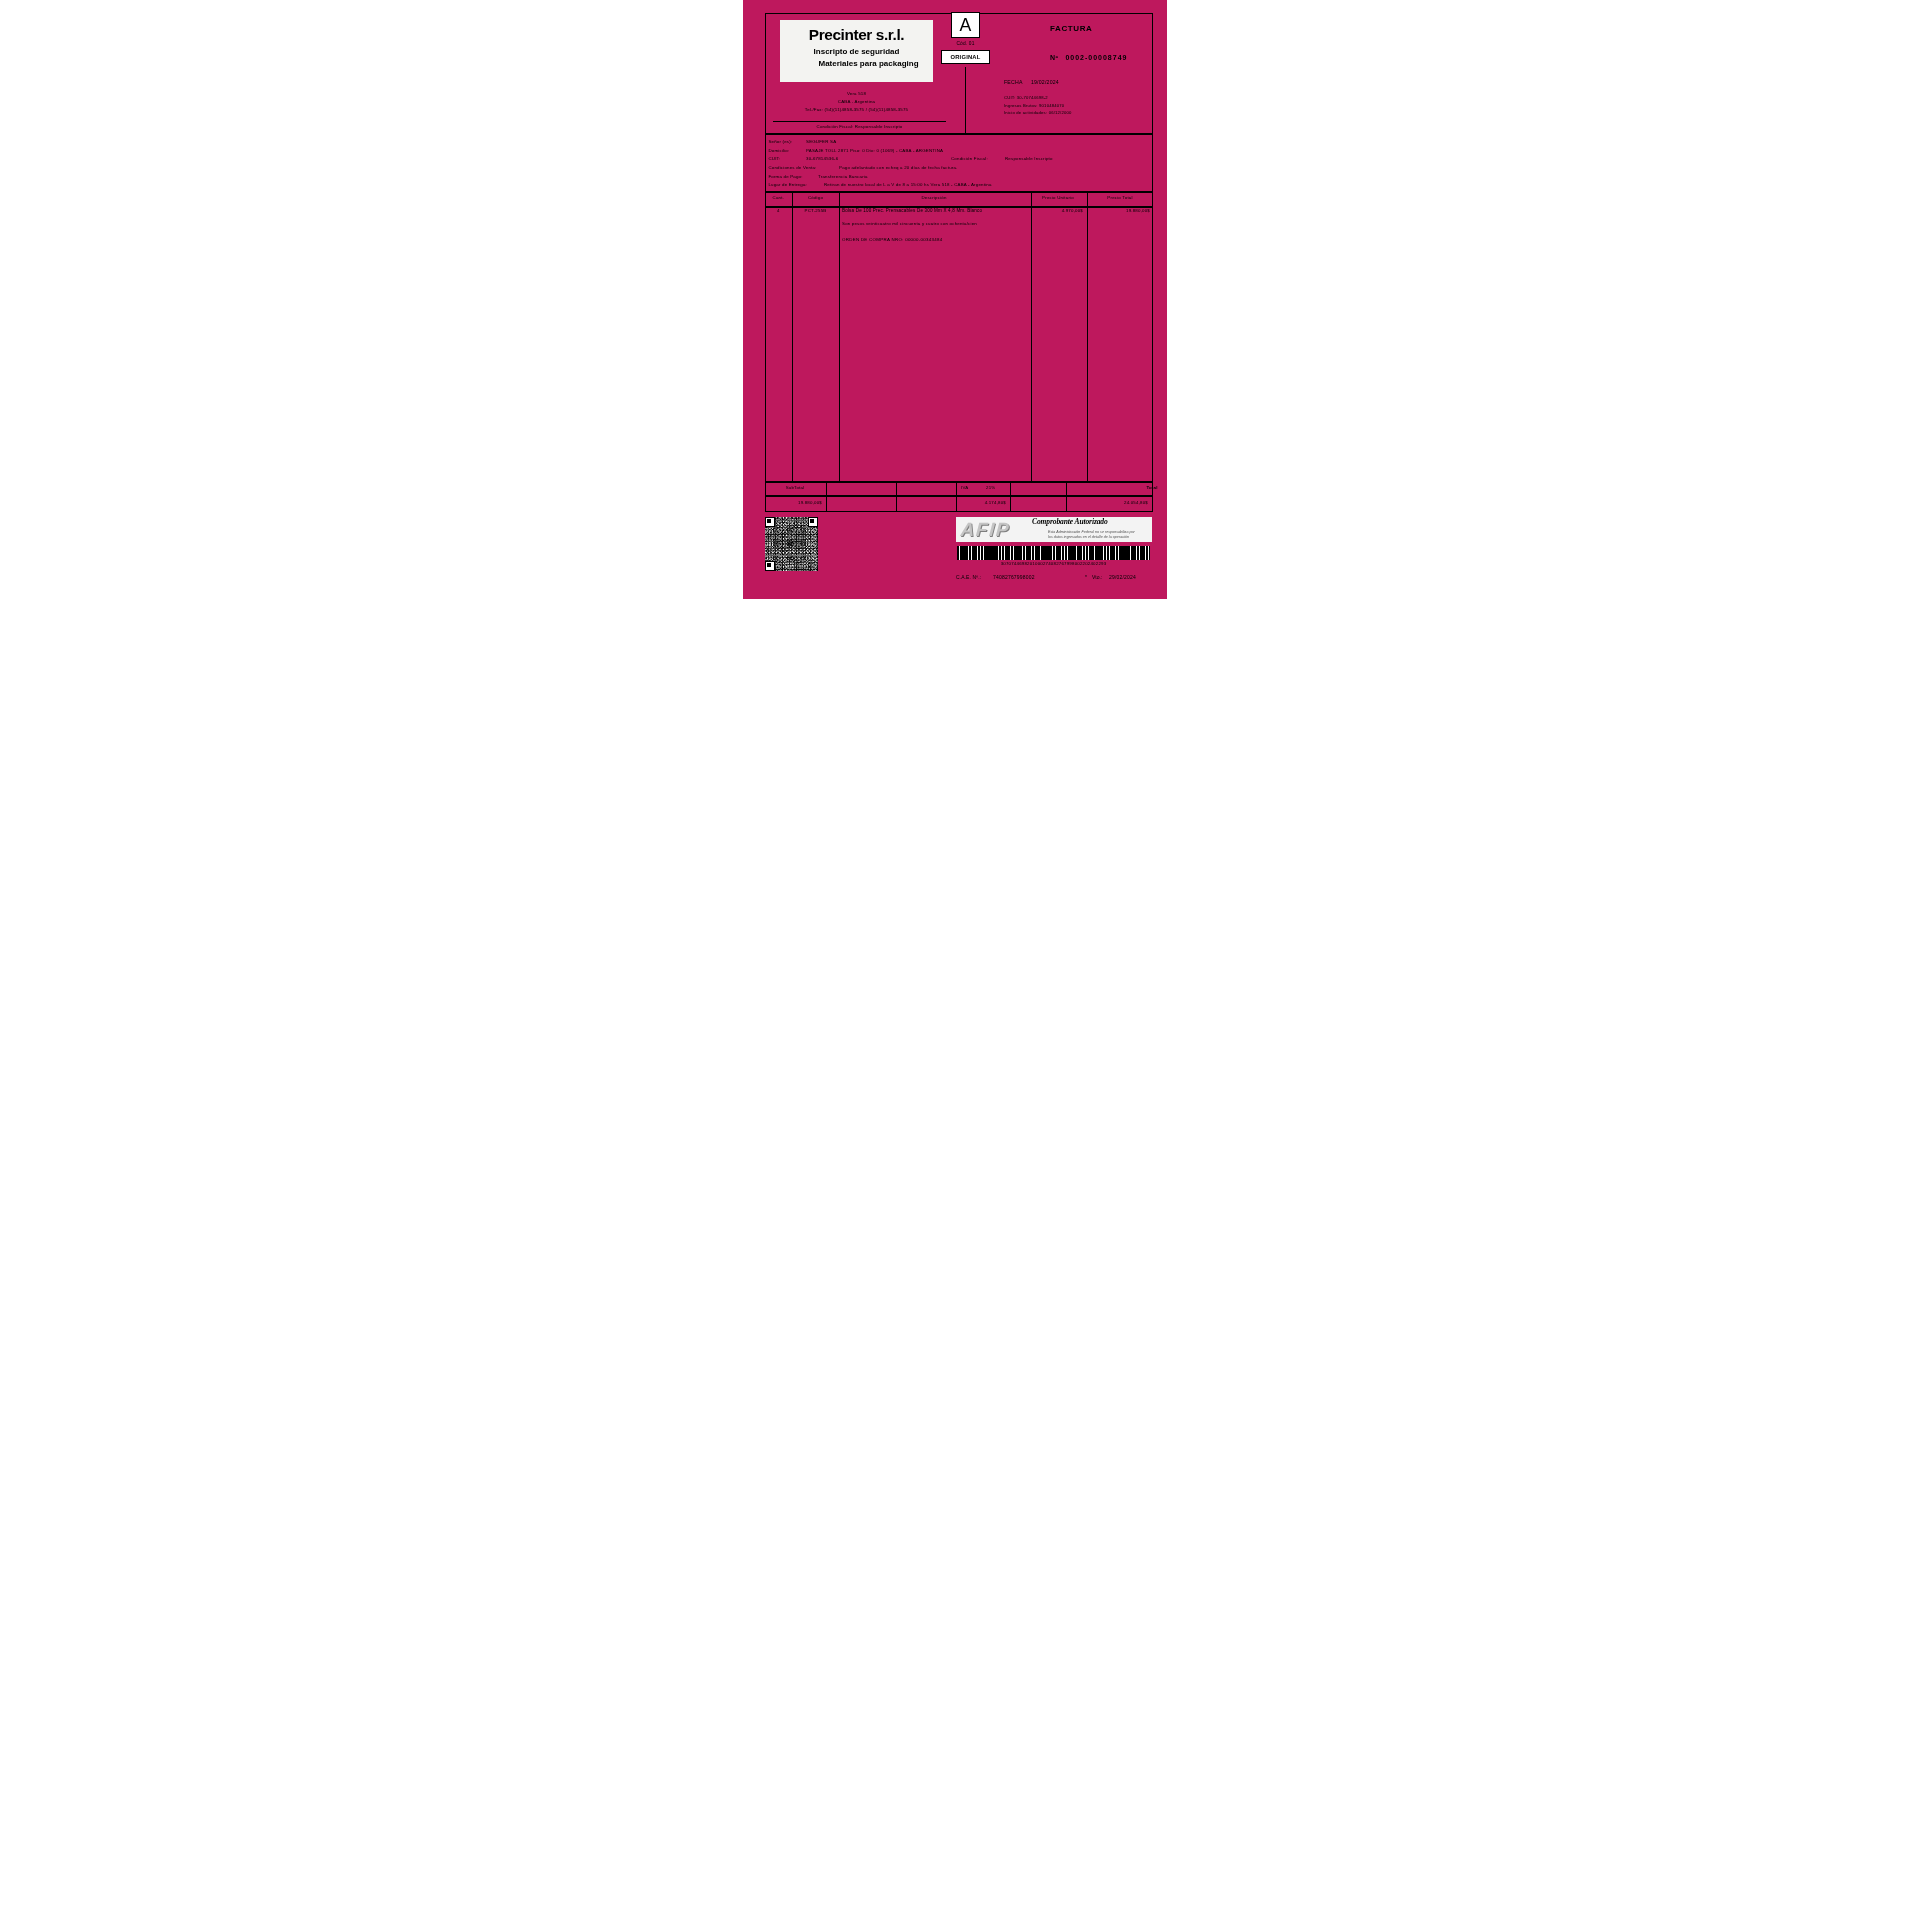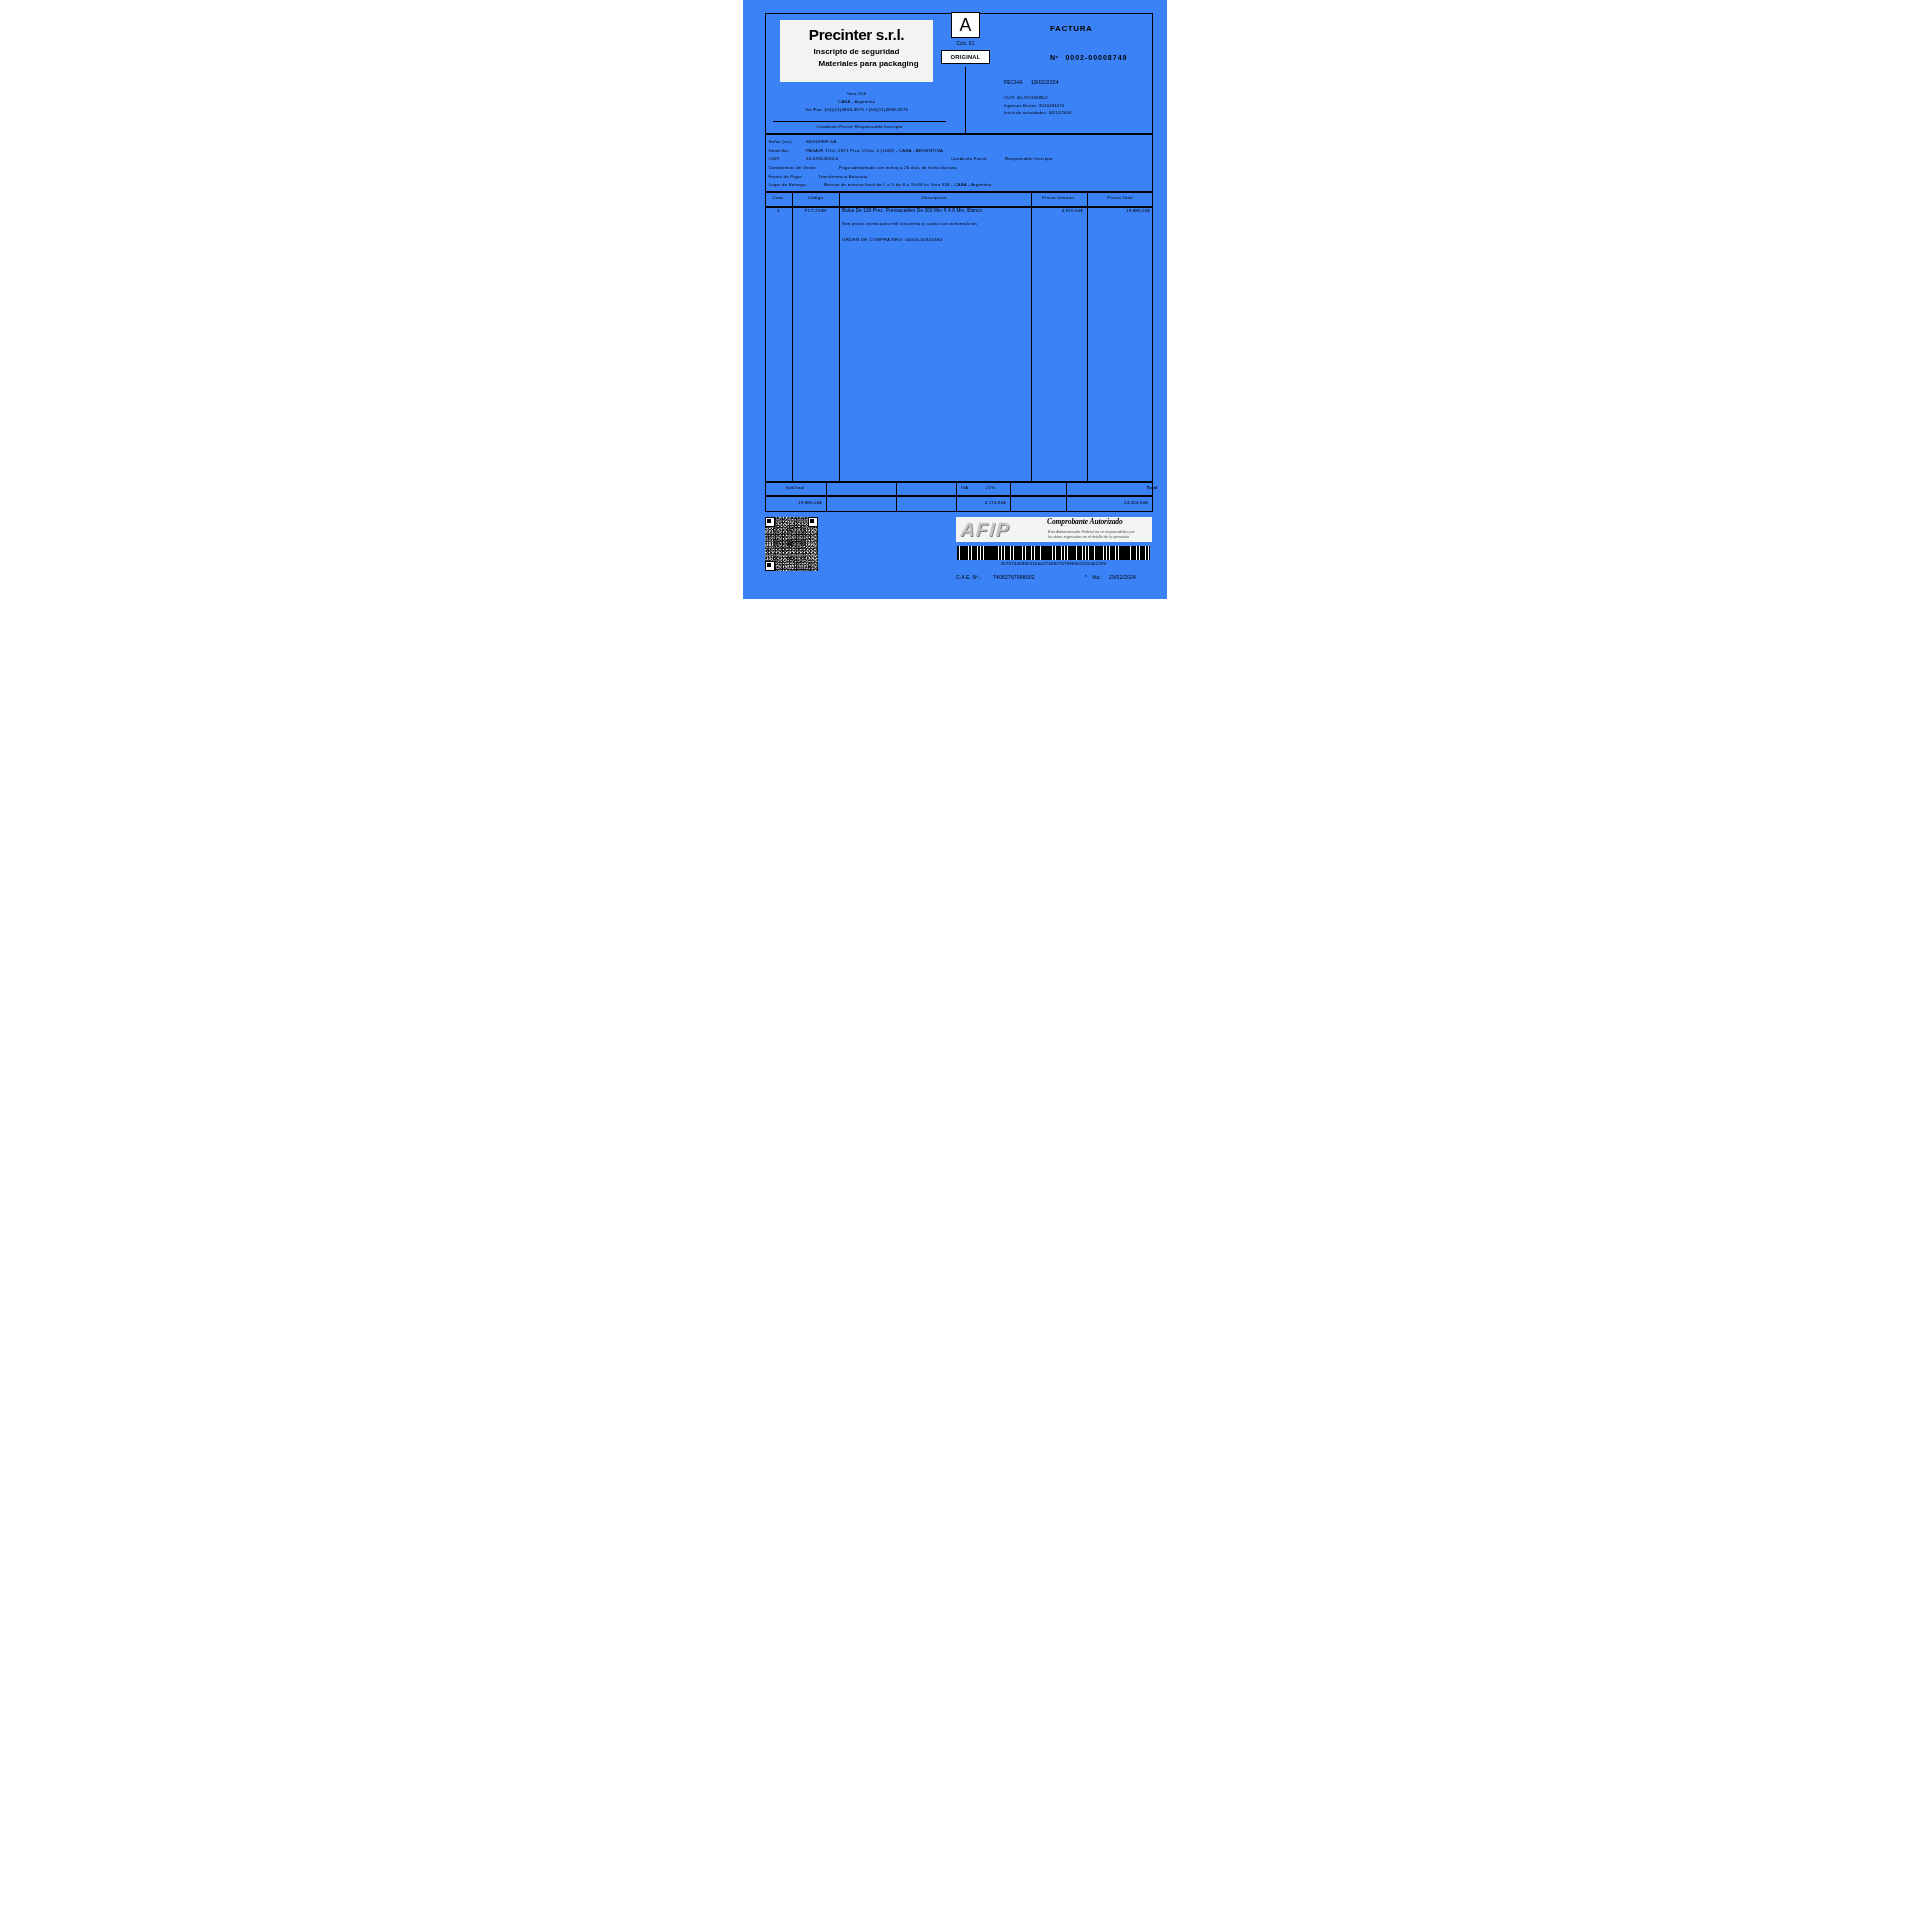"Precinter s.r.l." .page { background: #3b82f6 -> #be185d }
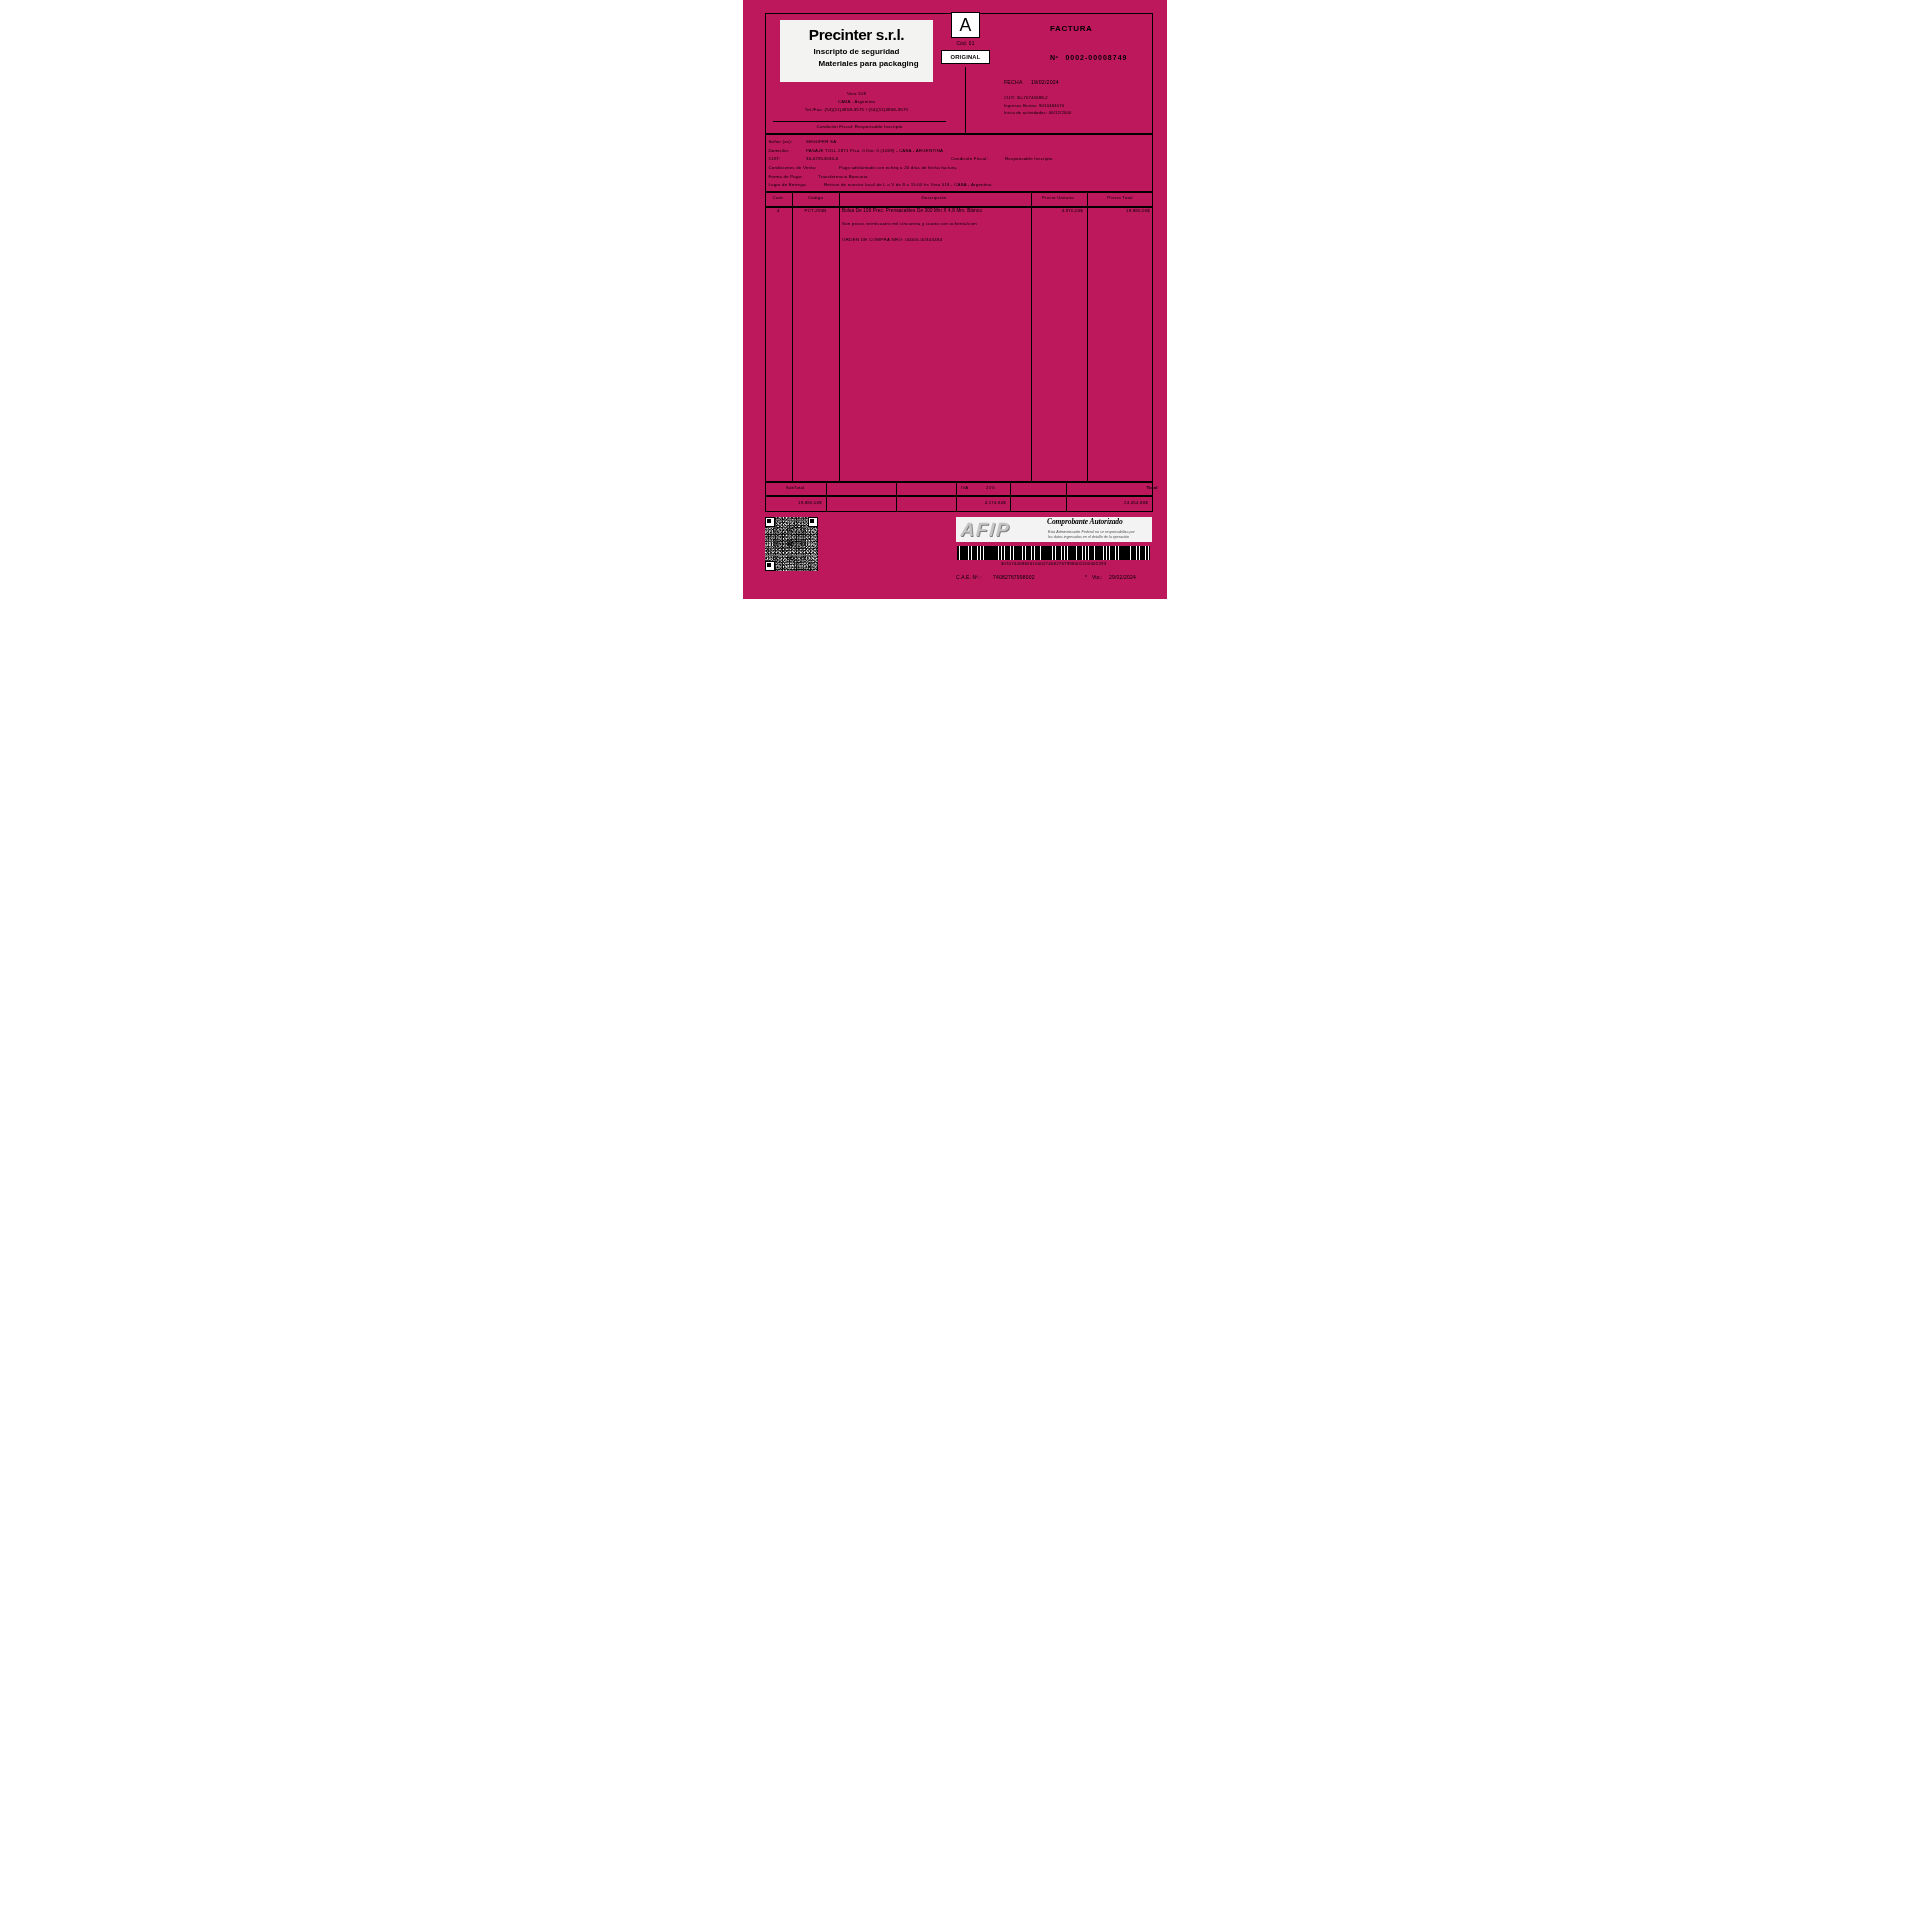"Comprobante Autorizado" .comp-aut { left: 91px -> 76px }
